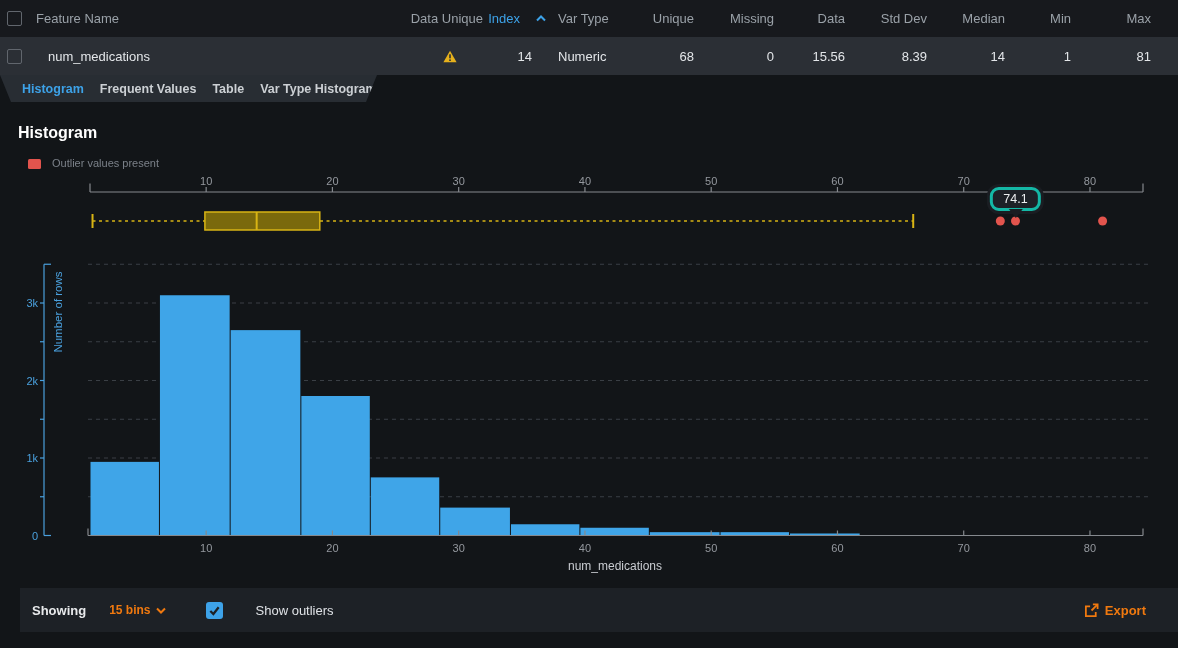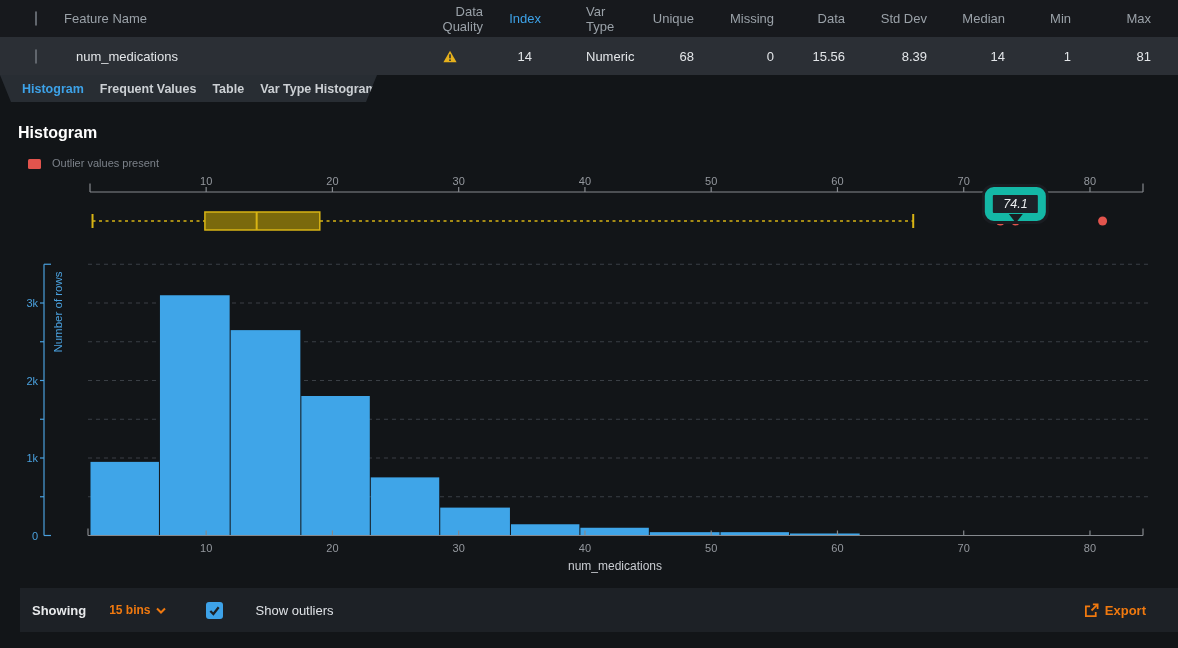"Feature Name" .cell { margin-left: 28px -> none }
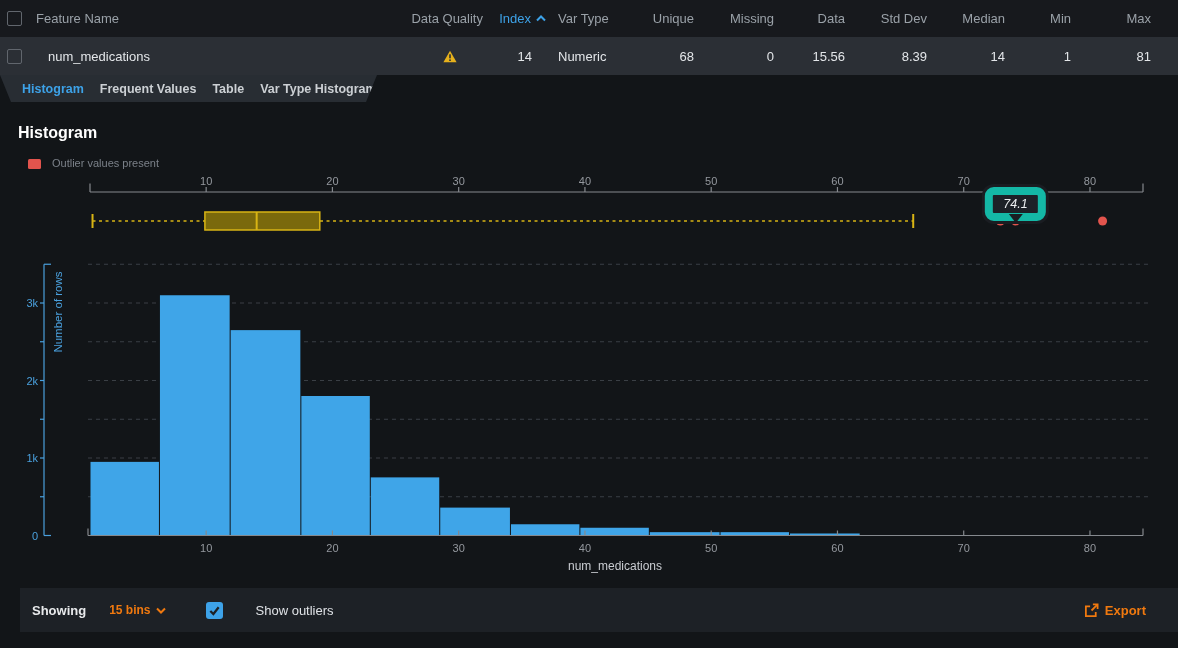"Data Quality" div.cell { text: Quality -> Unique }
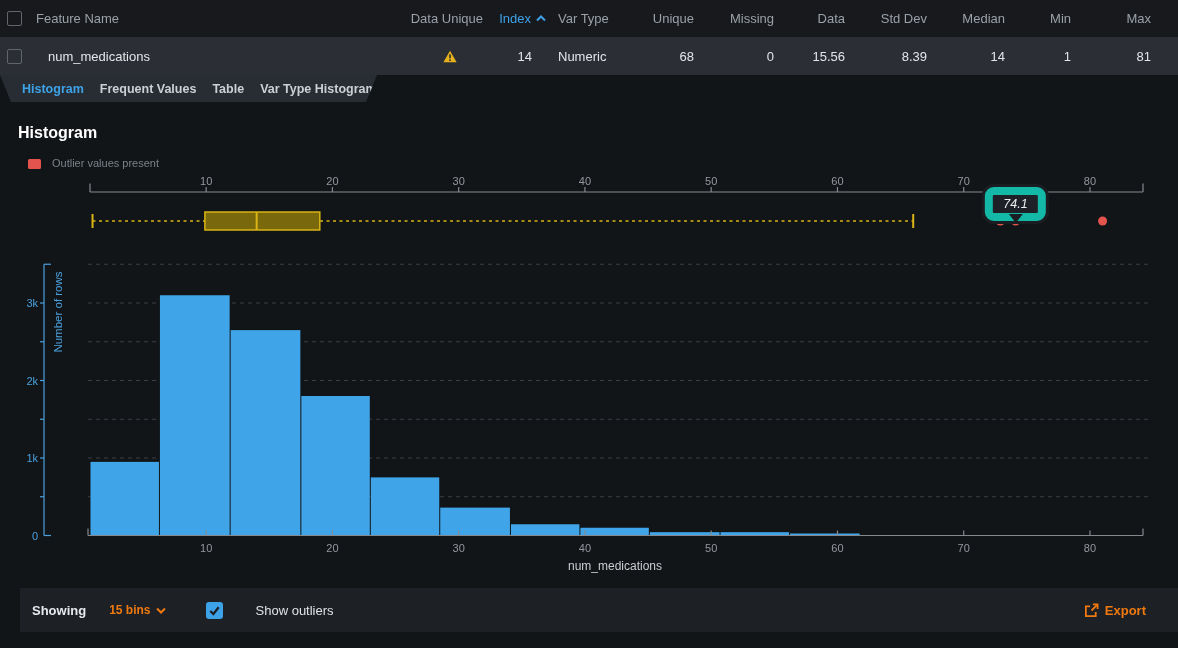"Index" .hdr-index { gap: 5px -> 16px }
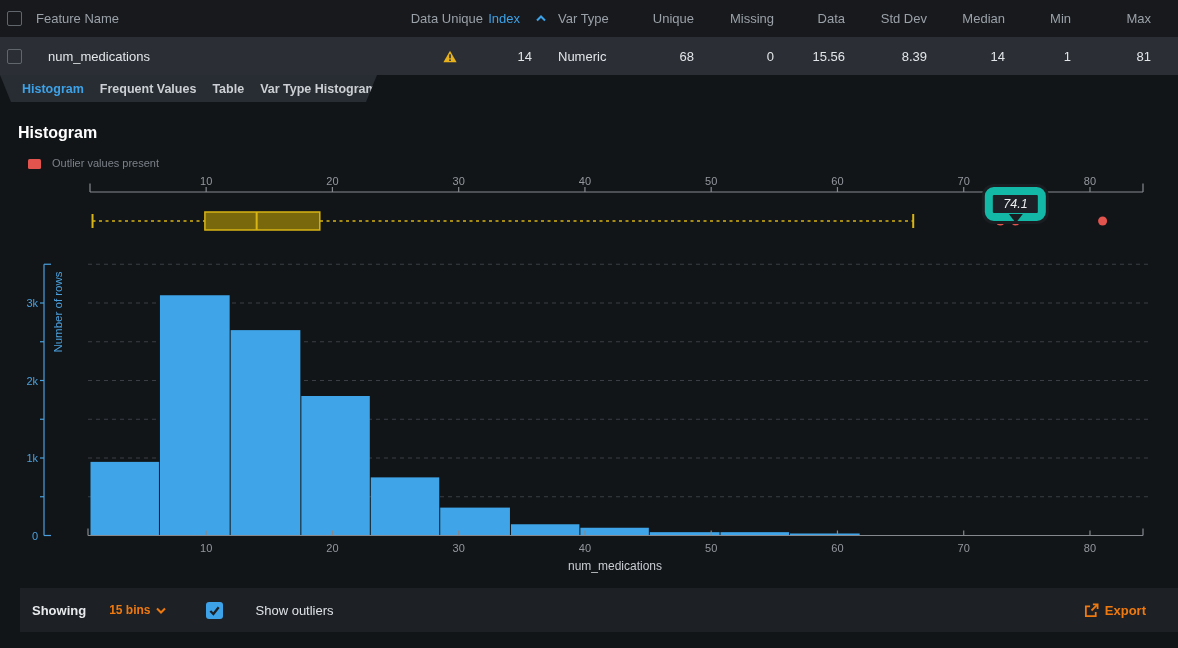"74.1" .tooltip { border: 8px solid #14b8a6 -> 3px solid #14b8a6; font-style: italic -> none }
